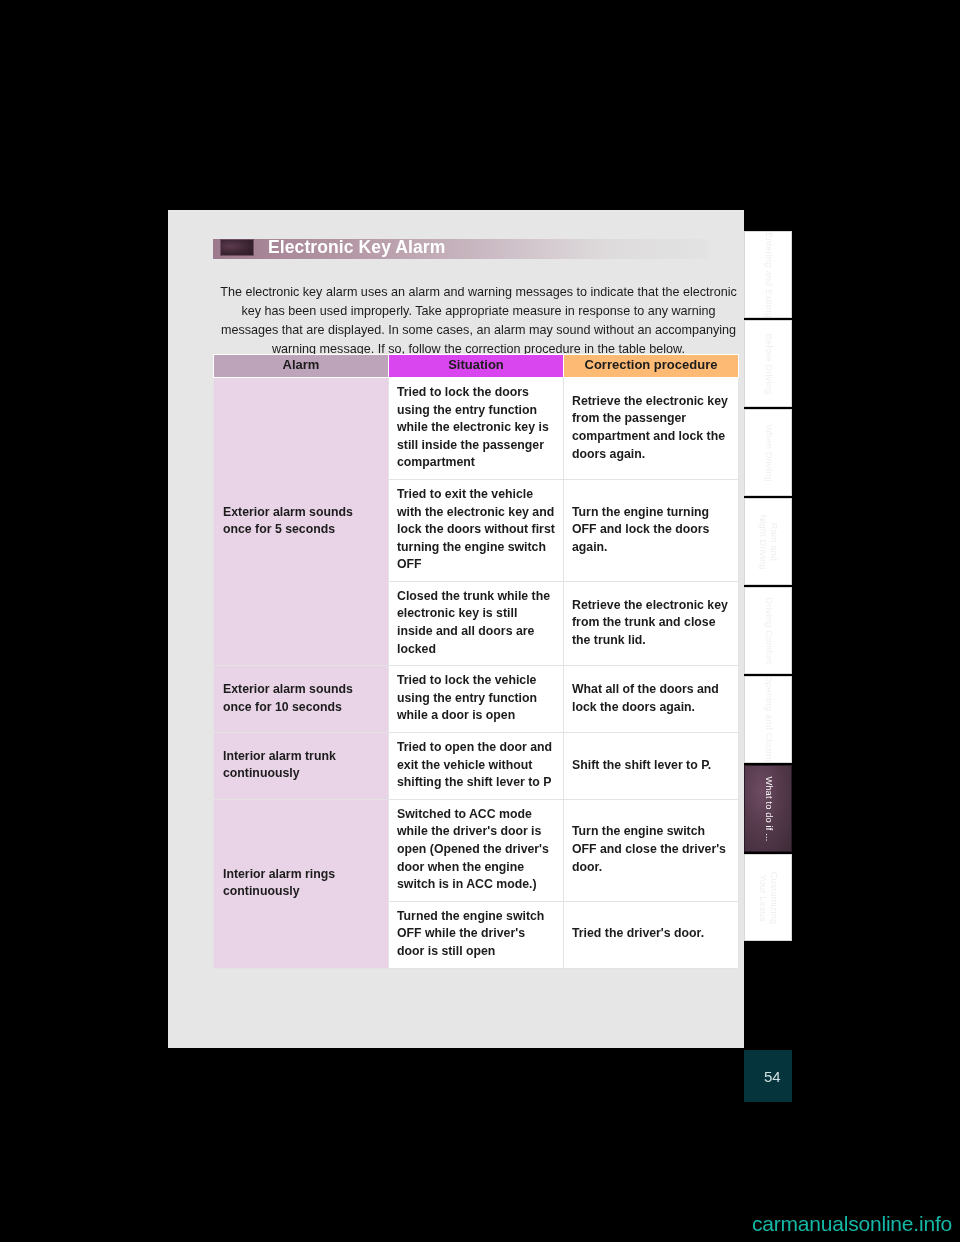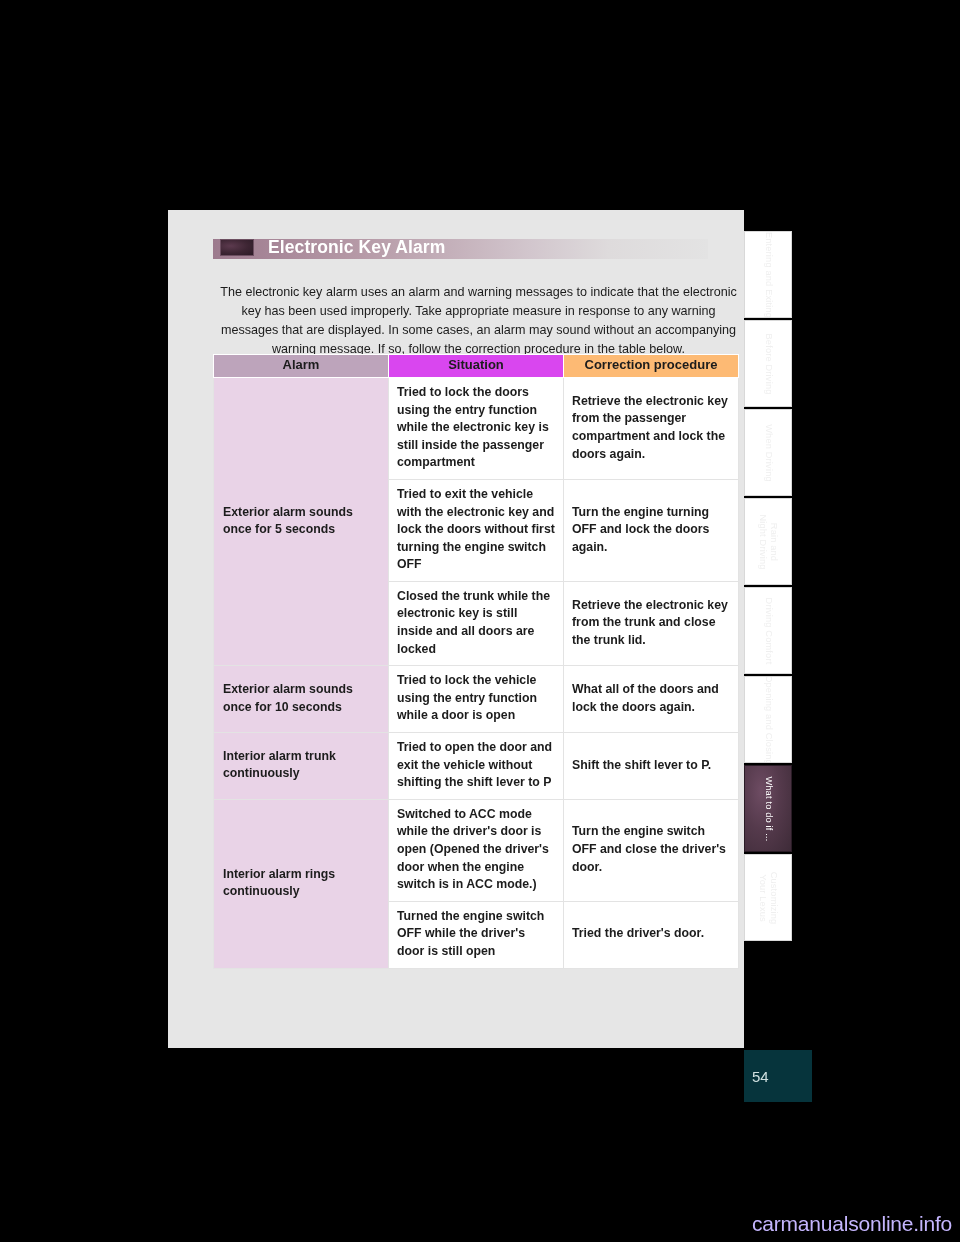"54" #page-number-box { padding-left: 8px -> 20px; width: 68px -> 48px }
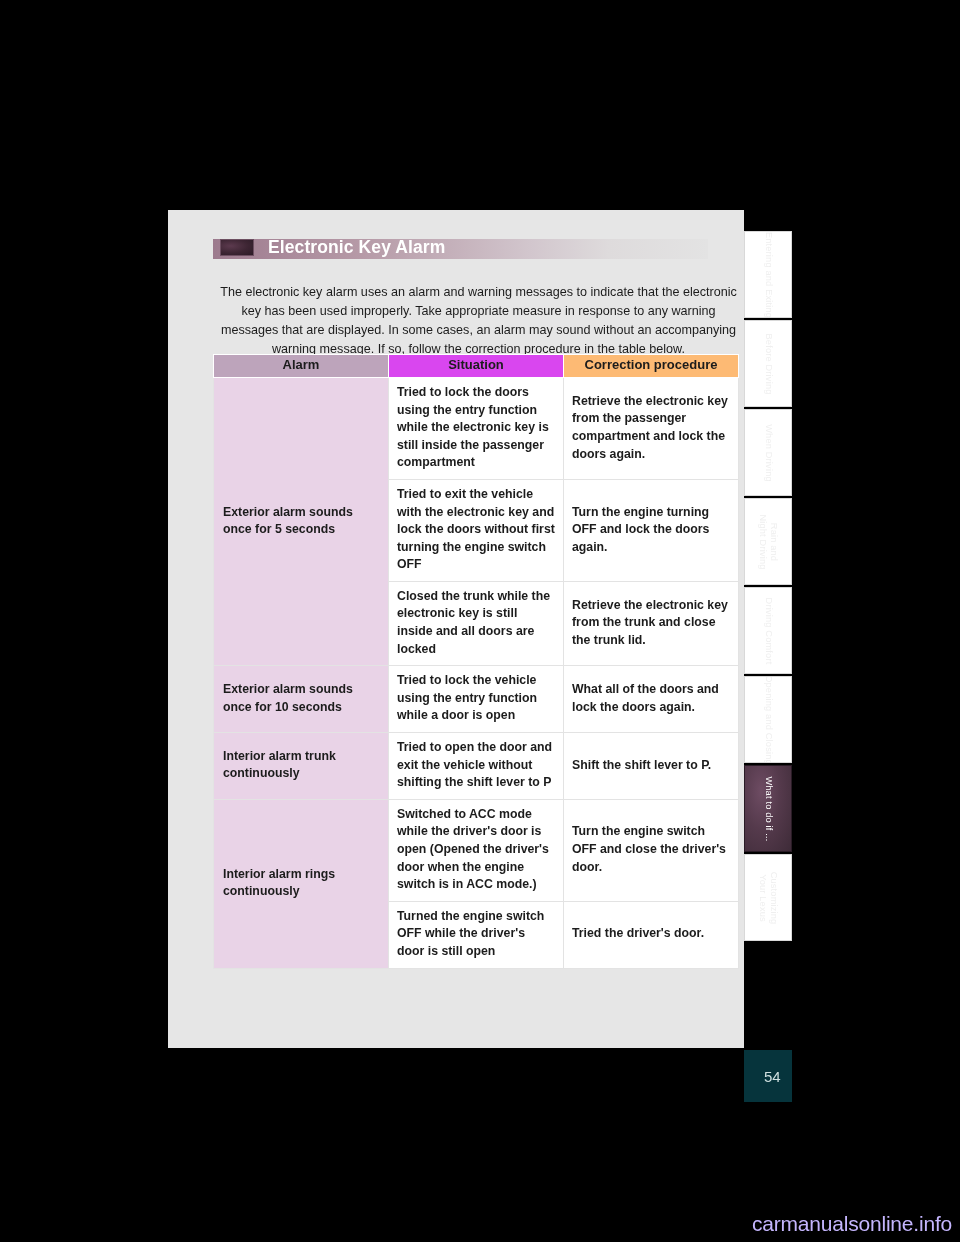"carmanualsonline.info" #watermark { color: #c4b5fd -> #14b8a6 }
